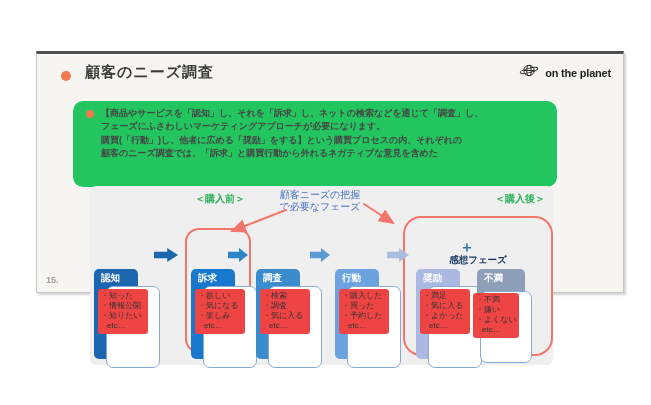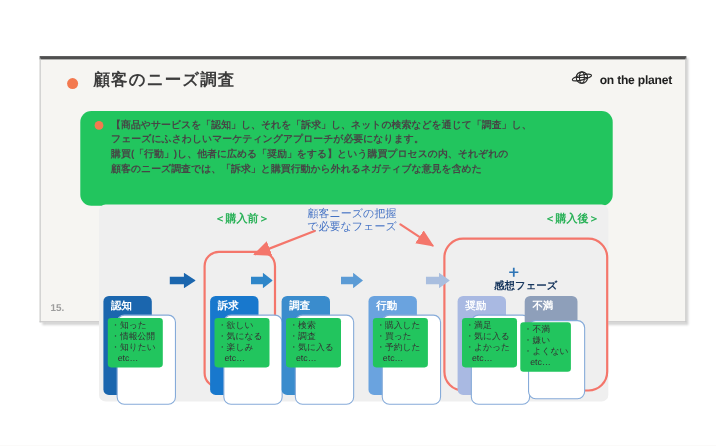"・知った" .chip { background: #22c55e -> #ef4444 }
